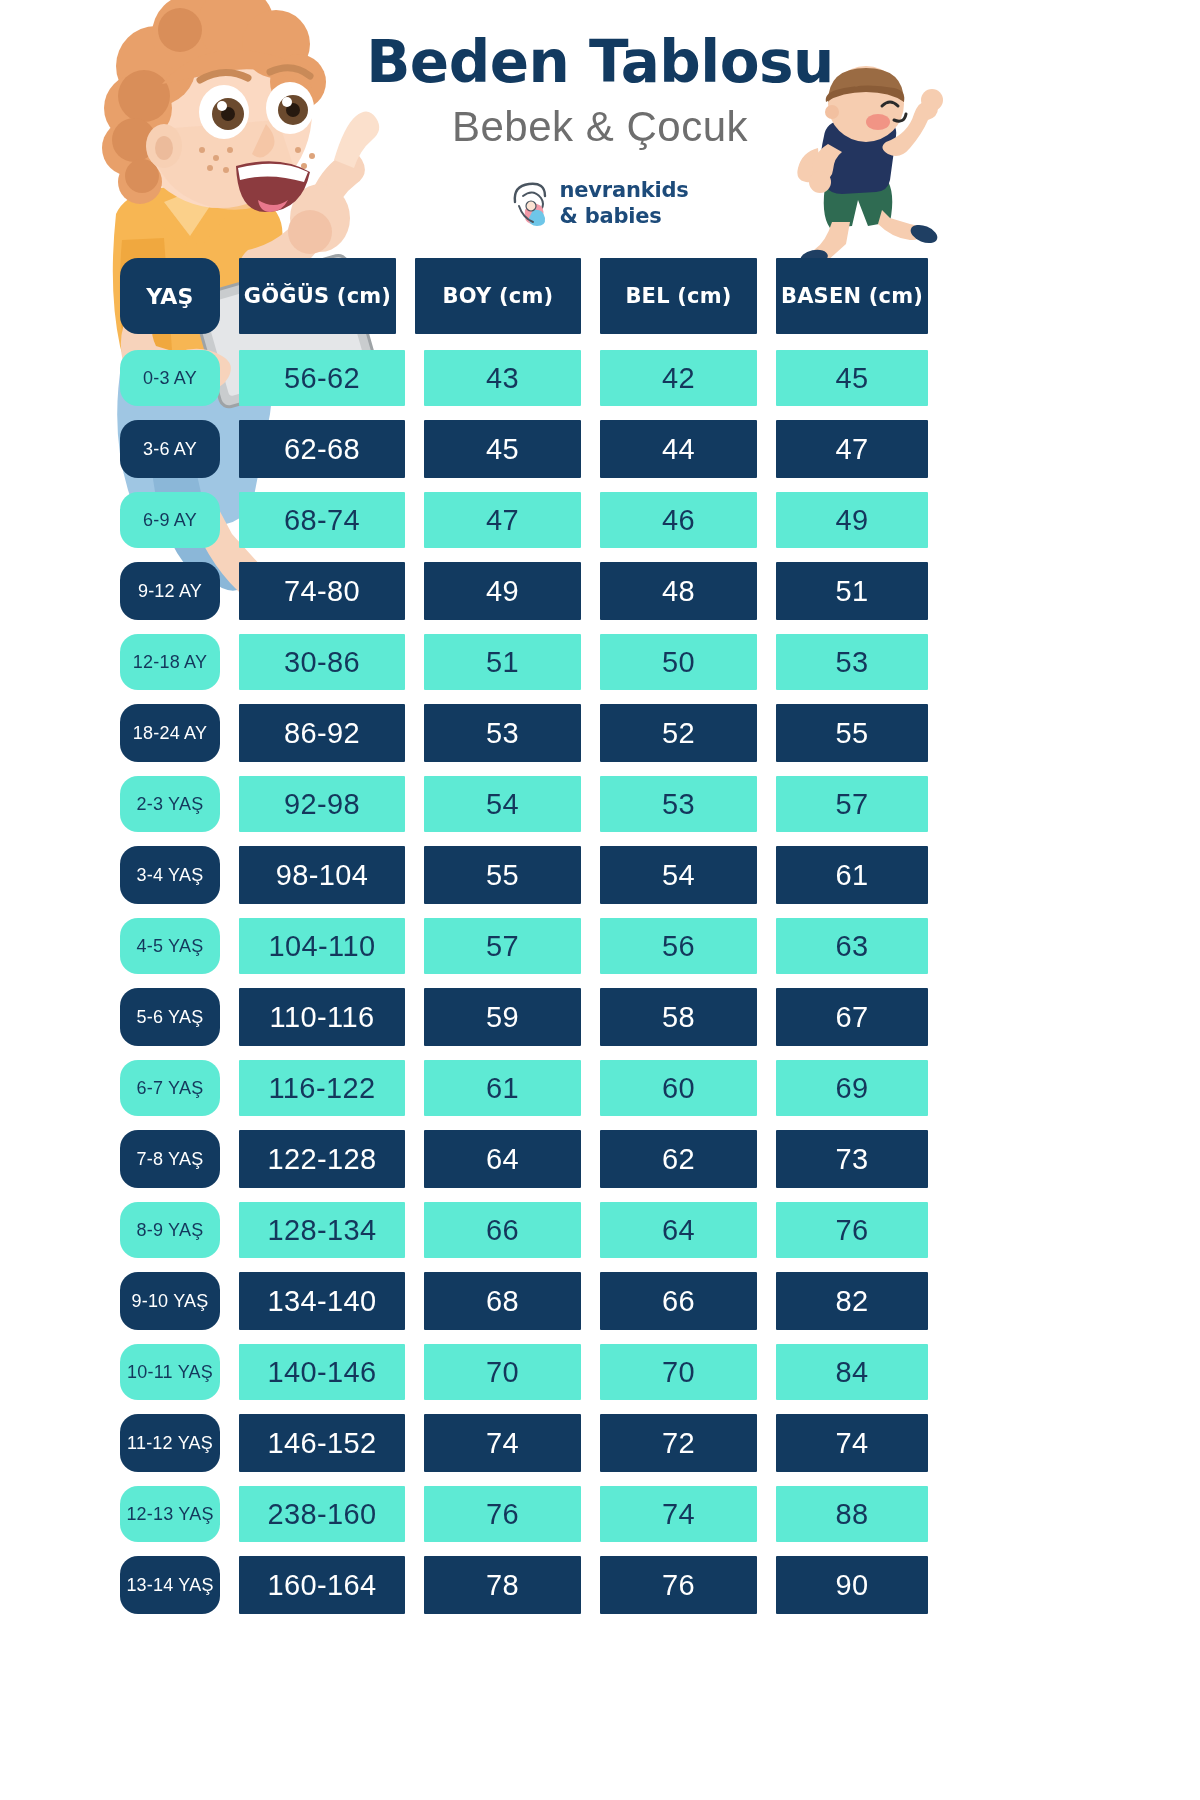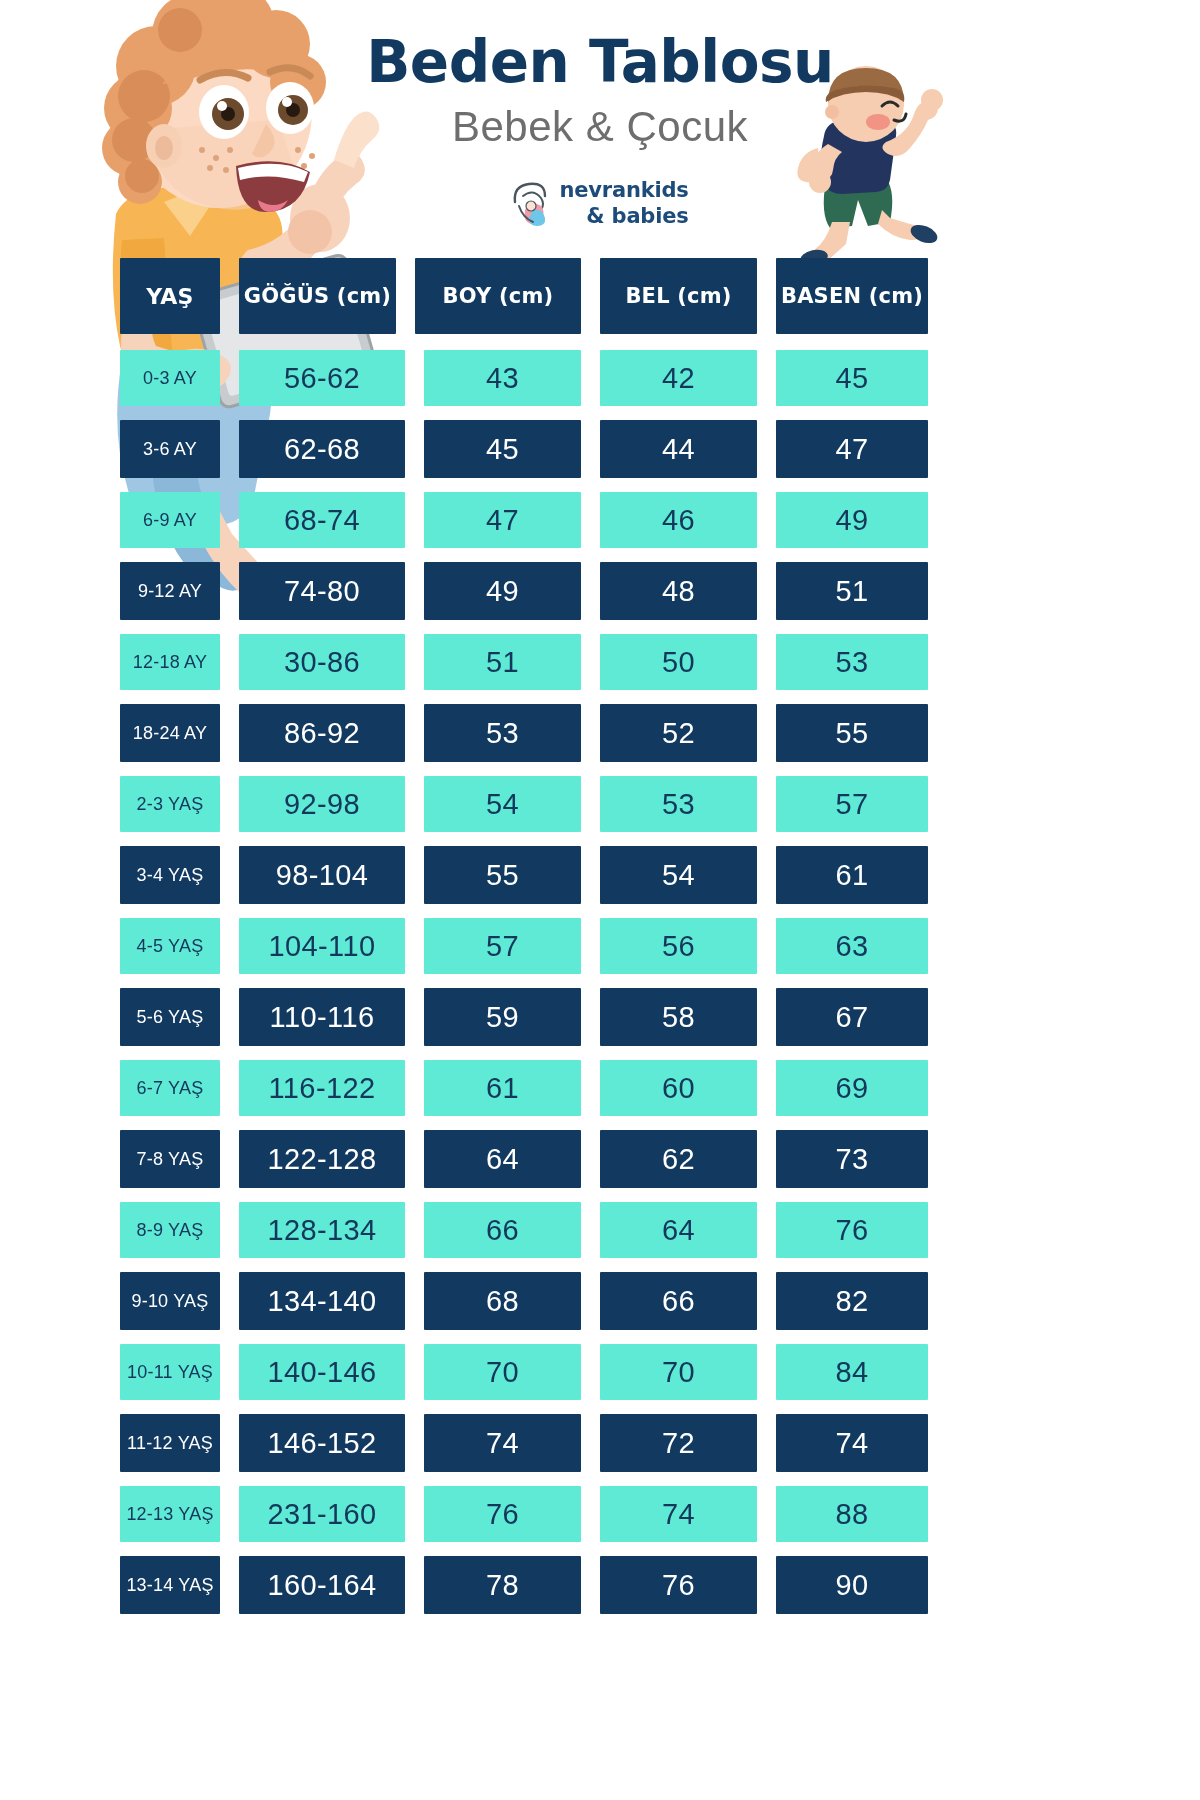"nevrankids" .brand-text { text-align: right -> left }
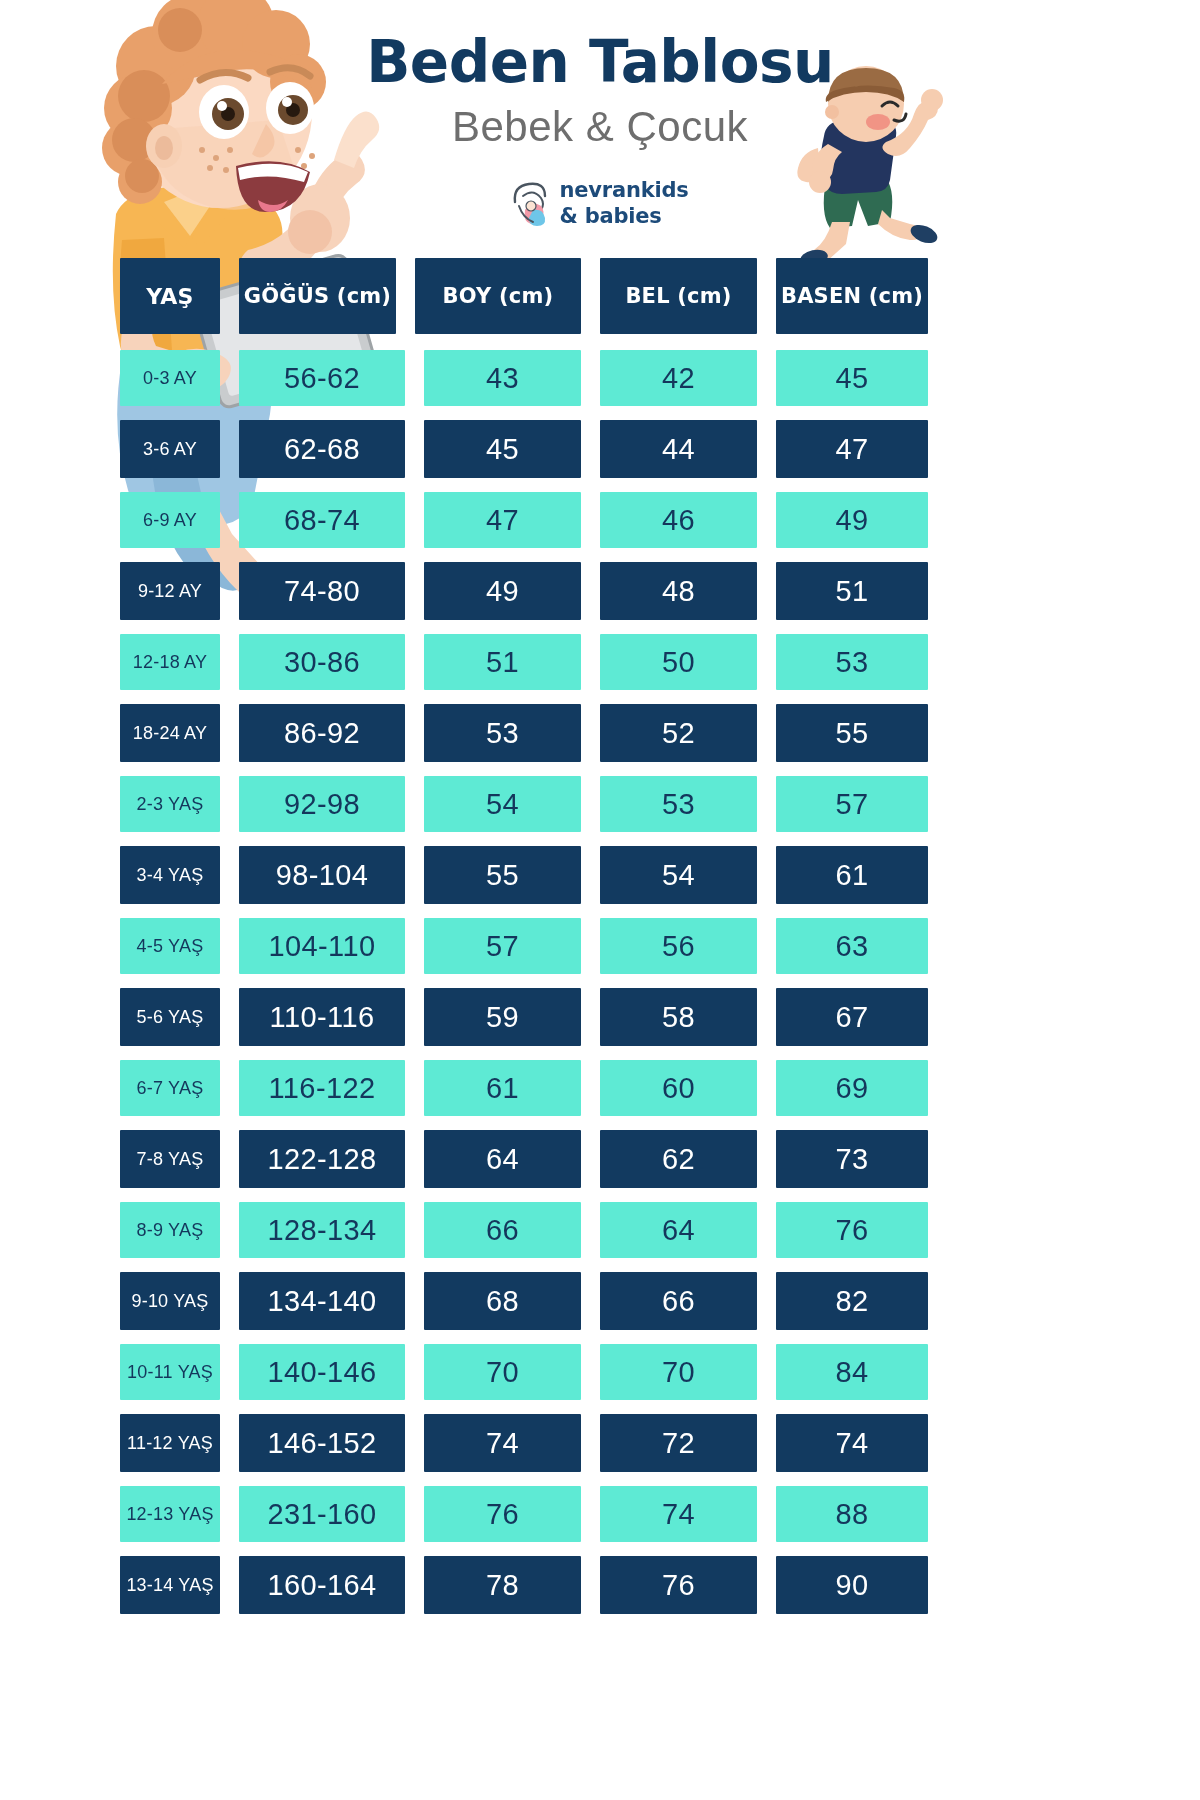"YAŞ" .c-age { border-radius: none -> 18px }
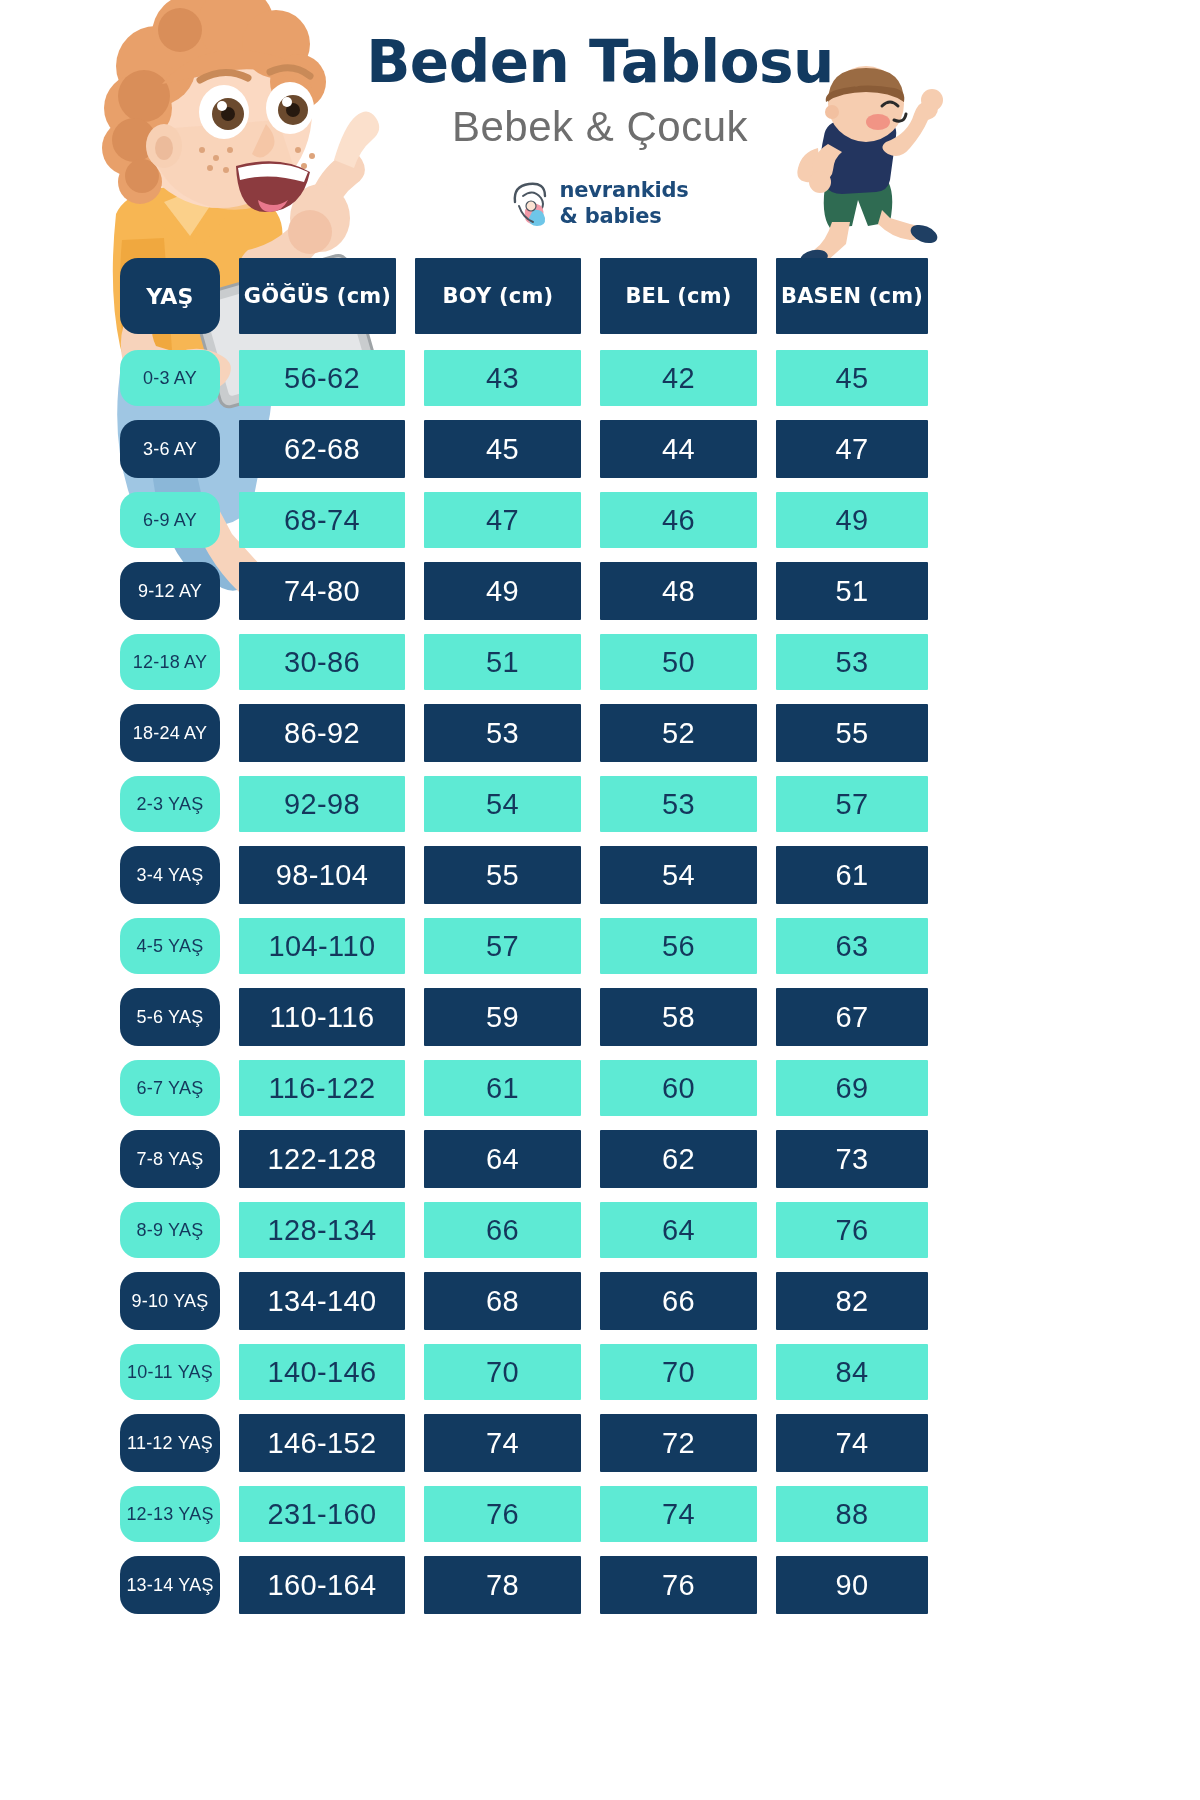"231-160" div.cell { text: 231-160 -> 238-160 }
